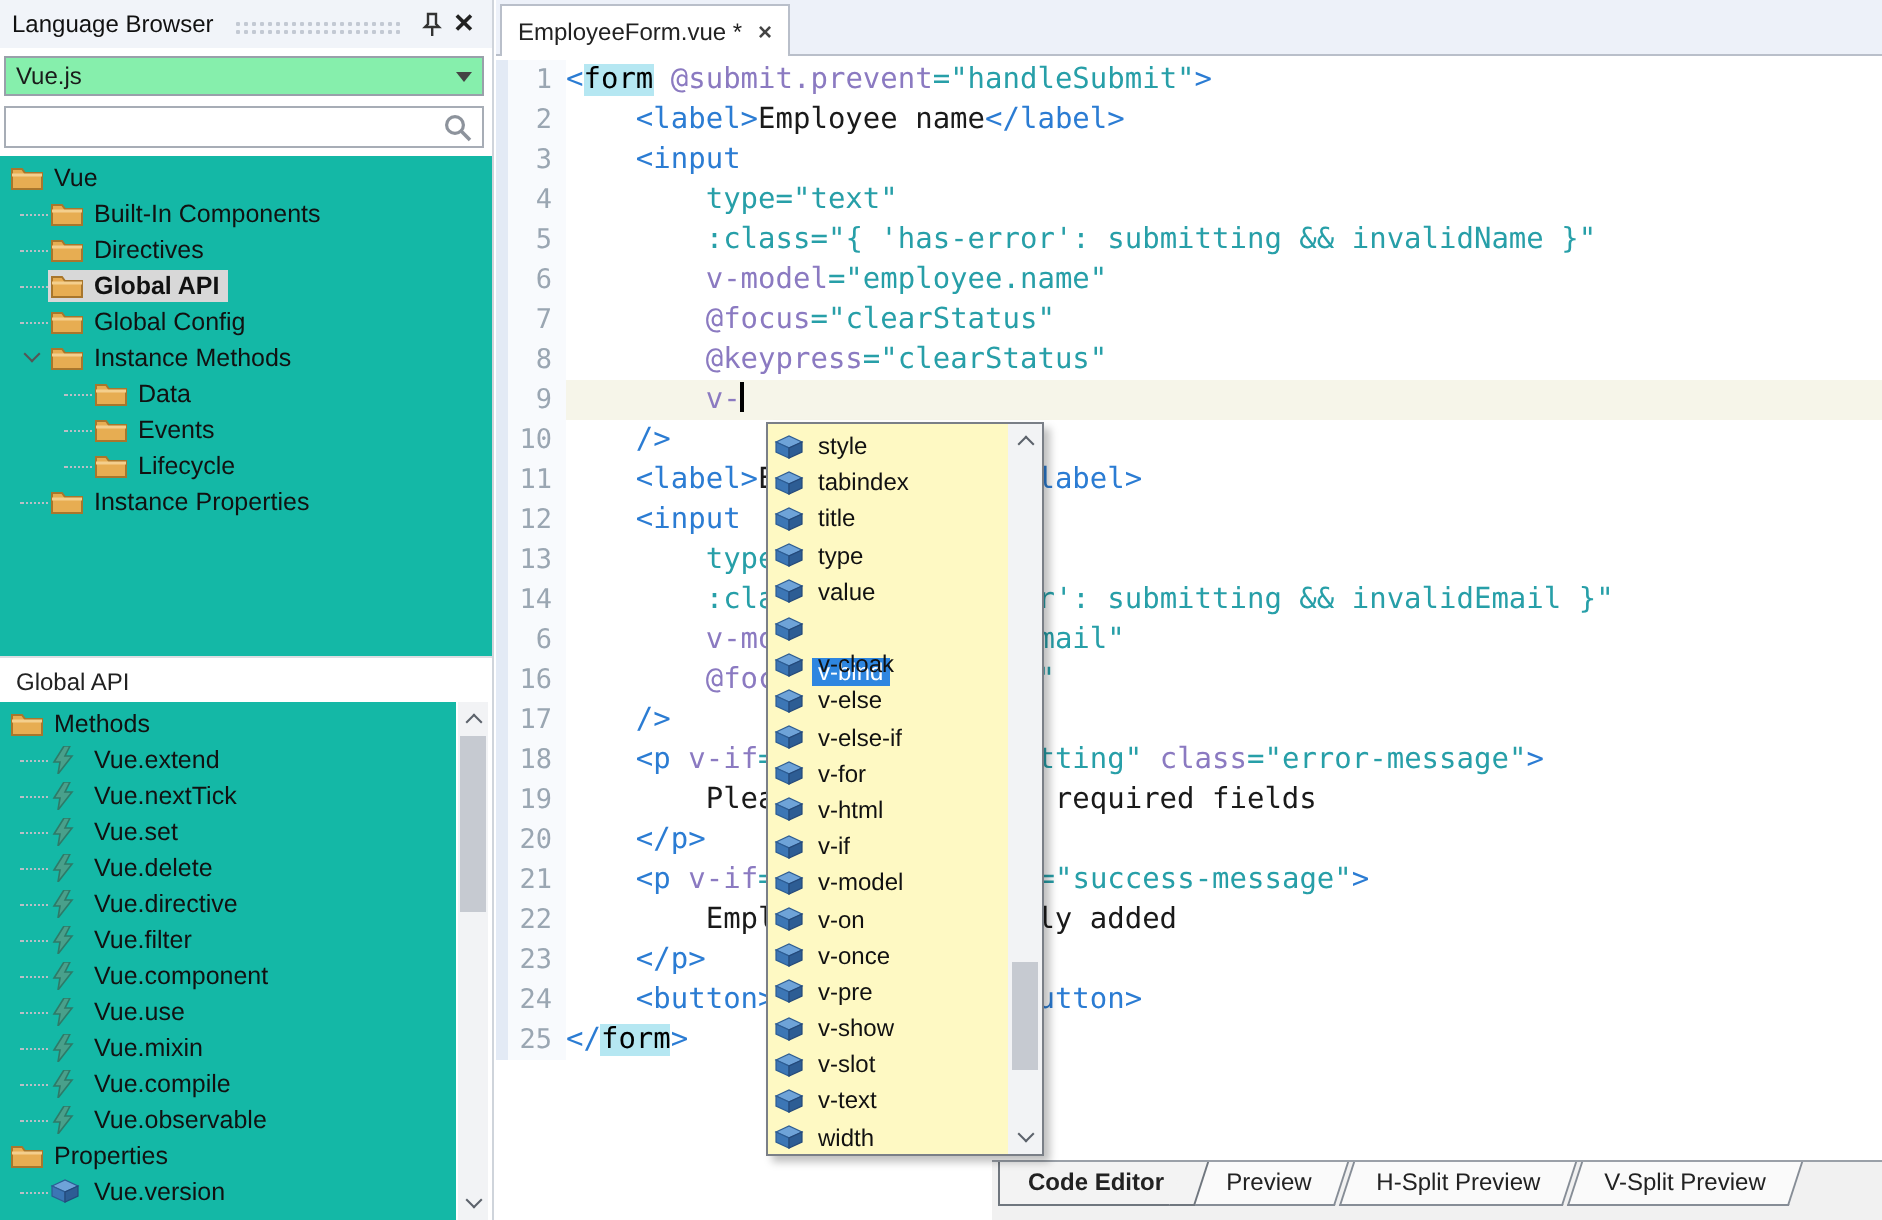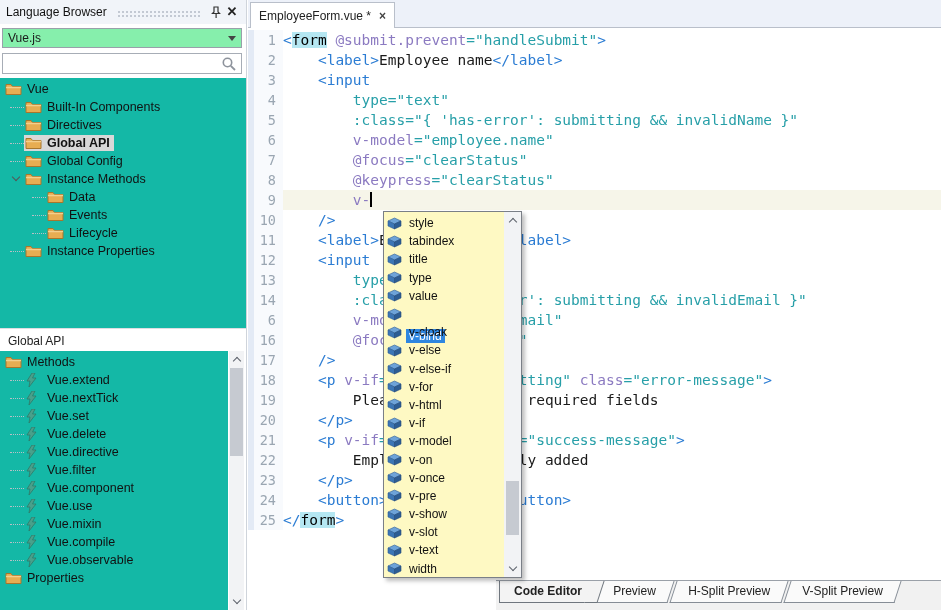"Vue.version" div.trow { html: none -> <div> <span></span> <span> <span> <svg> <polygon></polygon> <polygon></polygon> <polygon></polygon> </svg> </span> <span>Vue.version</span> </span> </div> }
